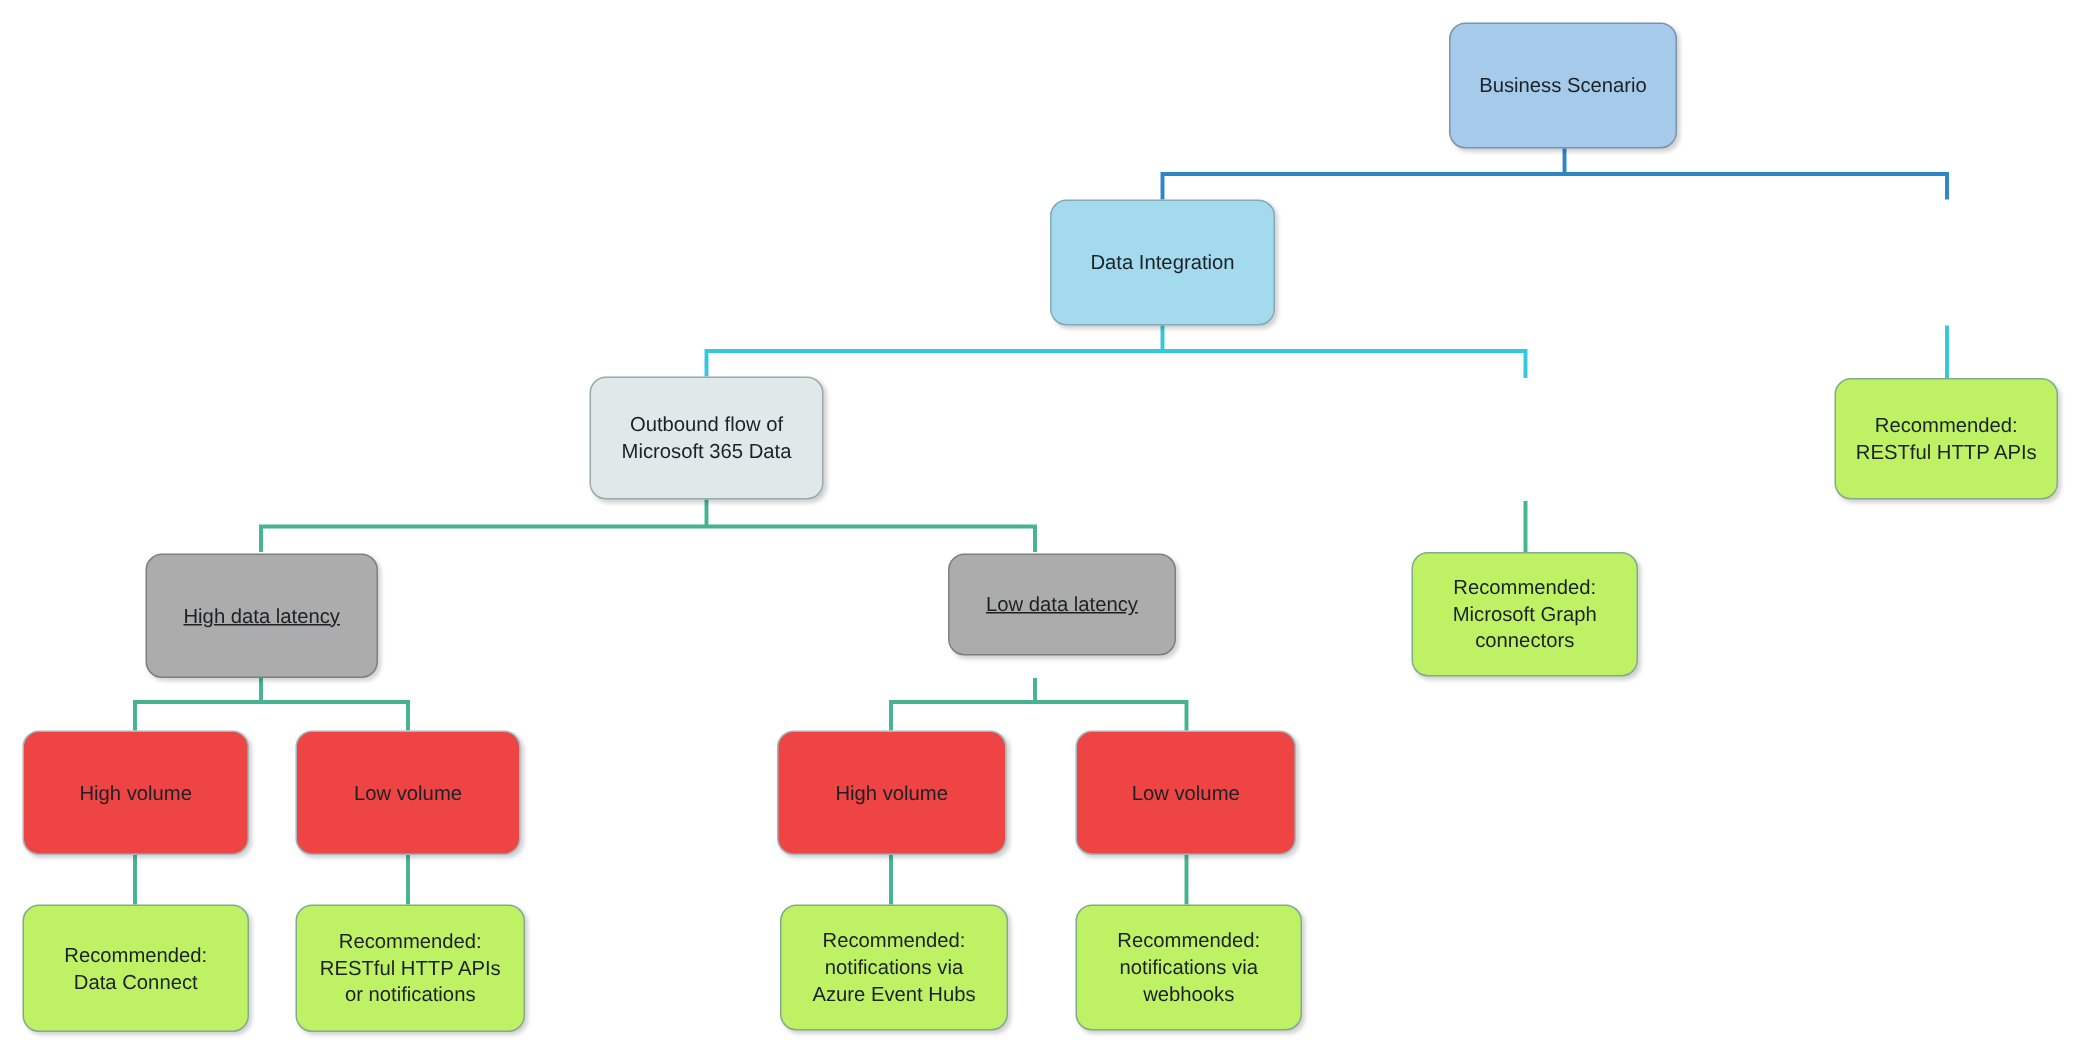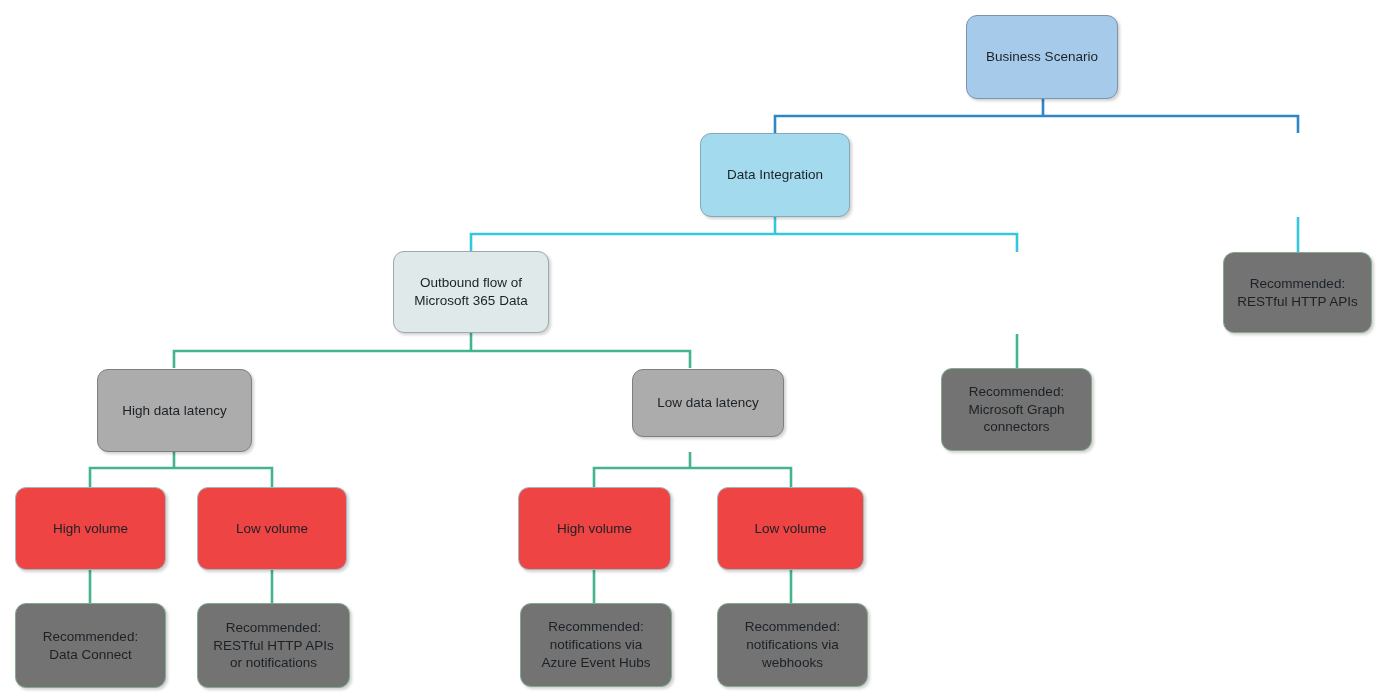"Recommended:" .rec { background: #737373 -> #bef264 }
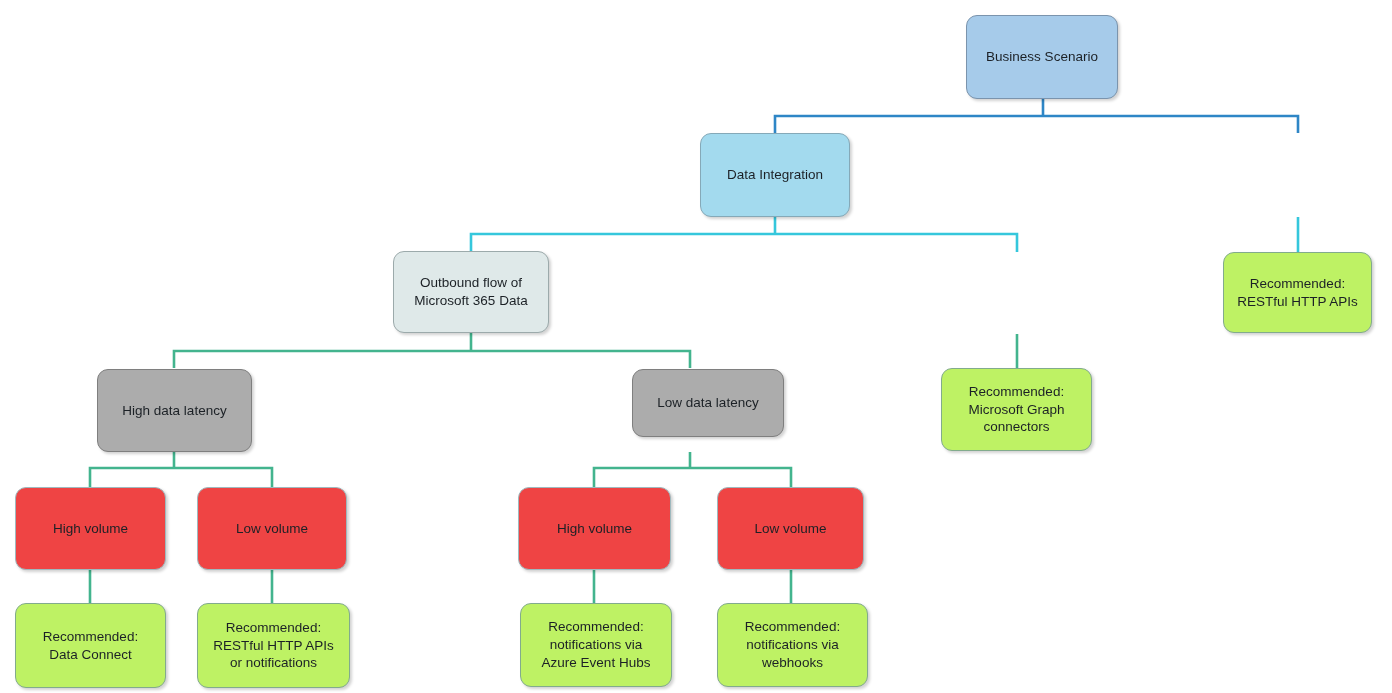"High data latency" .latency { text-decoration: none -> underline }
